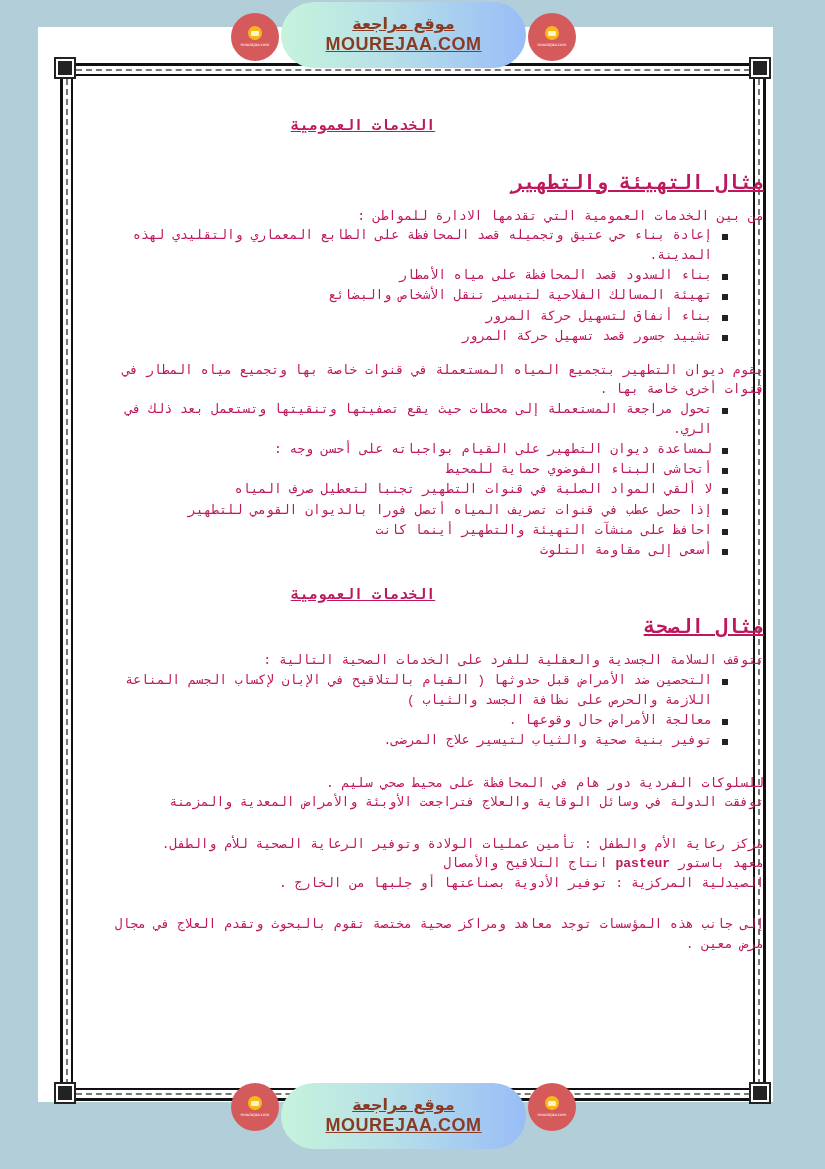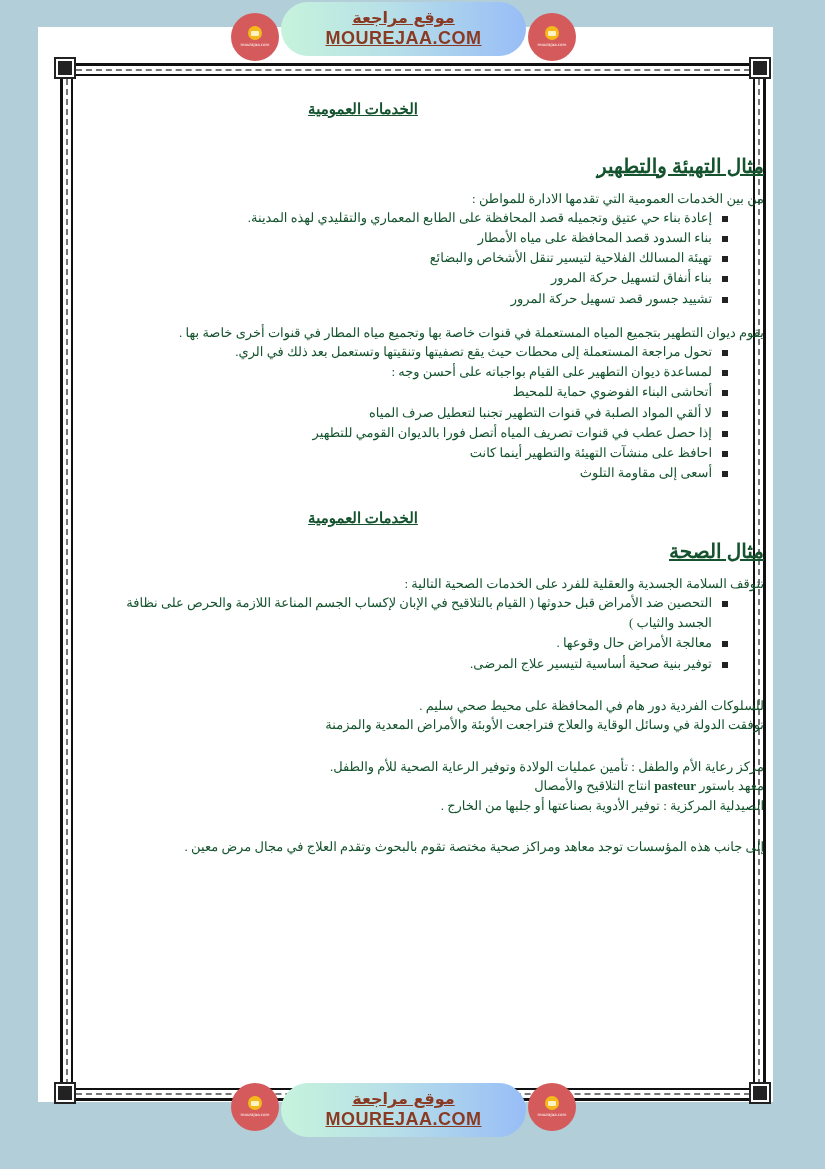"موقع مراجعة" .badge { height: 54px -> 66px }
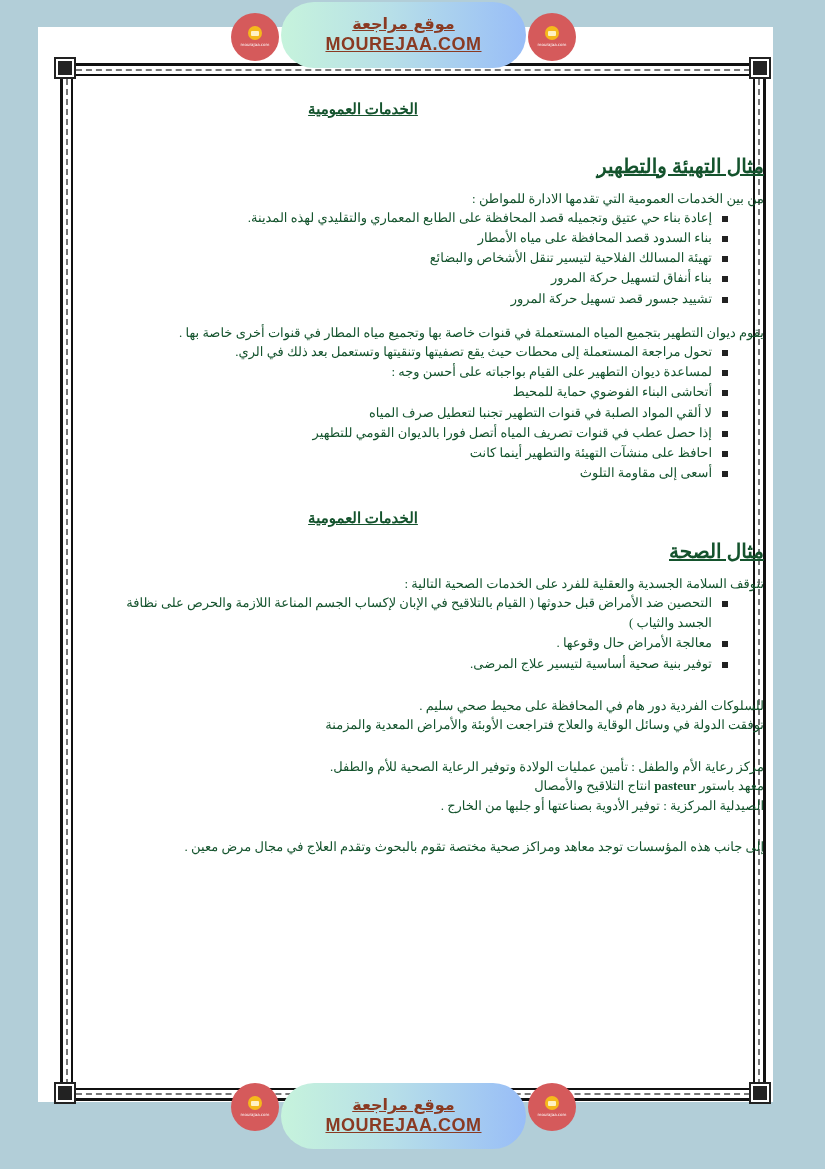"الخدمات العمومية" .content { color: #14532d -> #be185d; font-family: Liberation Serif, serif -> Liberation Mono, monospace; top: 90px -> 108px }
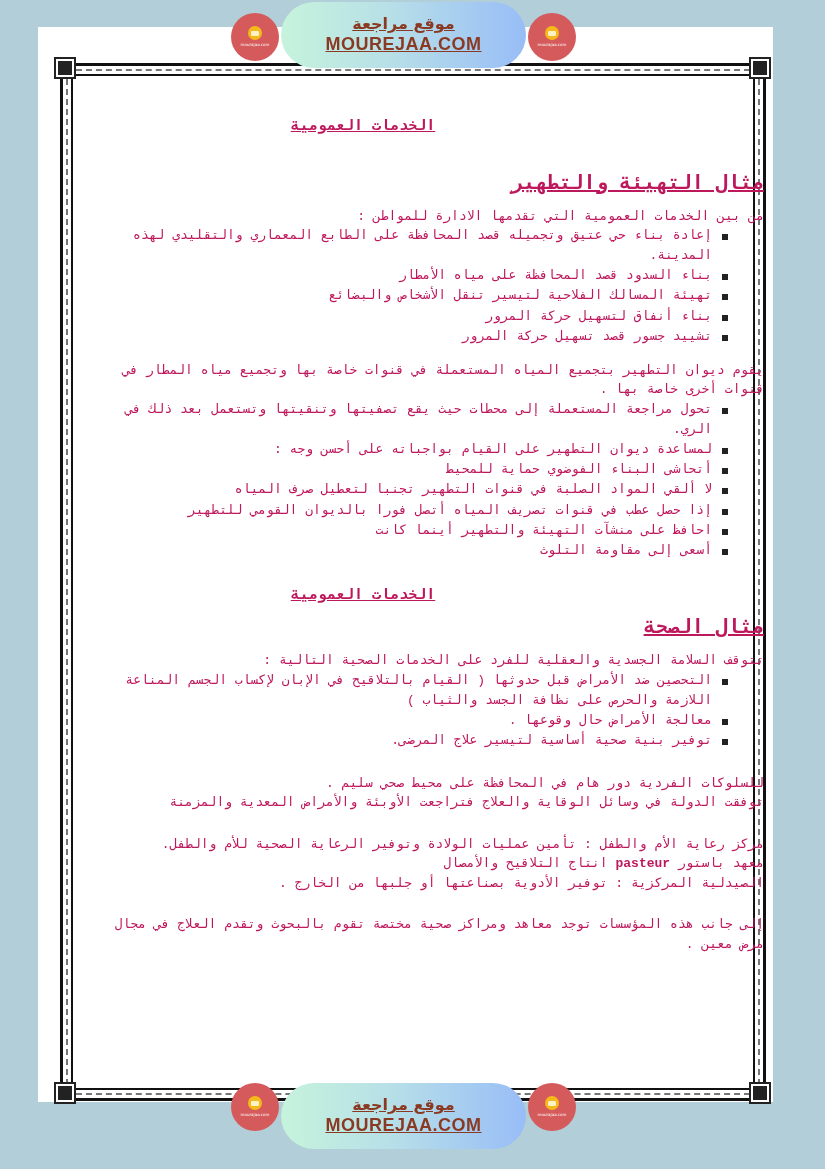"توفير بنية صحية أساسية لتيسير" li { text: أساسية -> والثياب }
